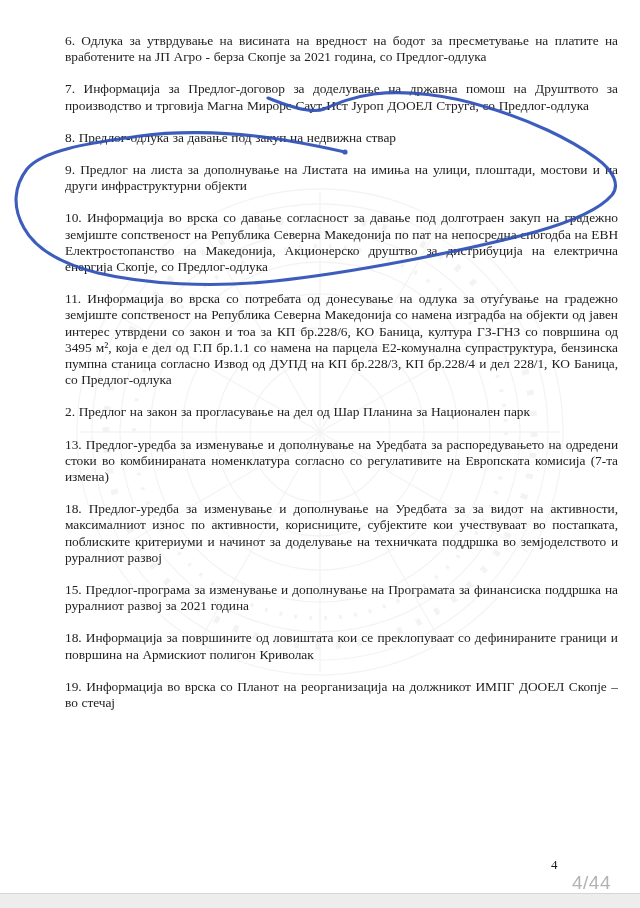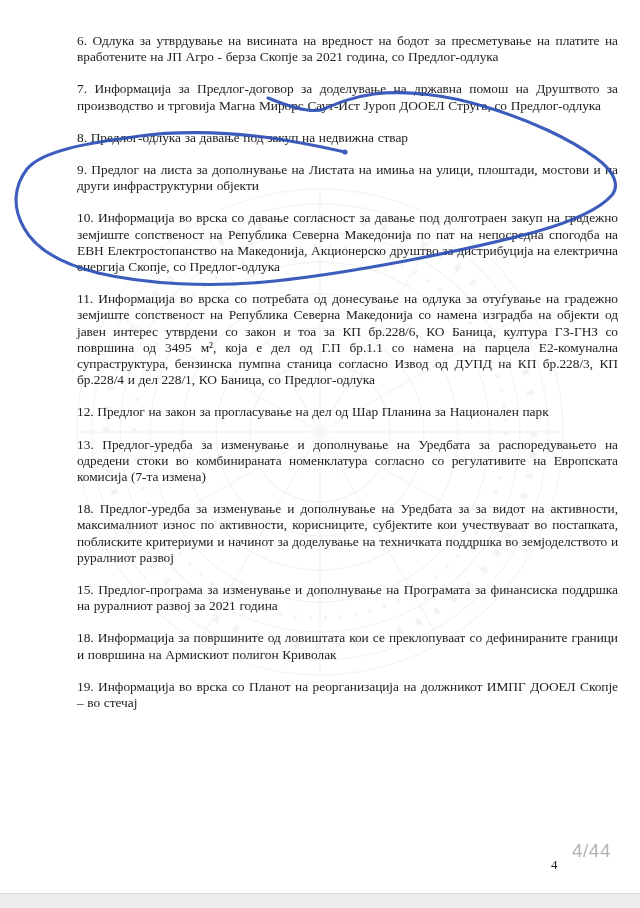"6. Одлука за утврдување на" .content p { margin: 0 0 16px 12px -> 0 0 16px 0 }
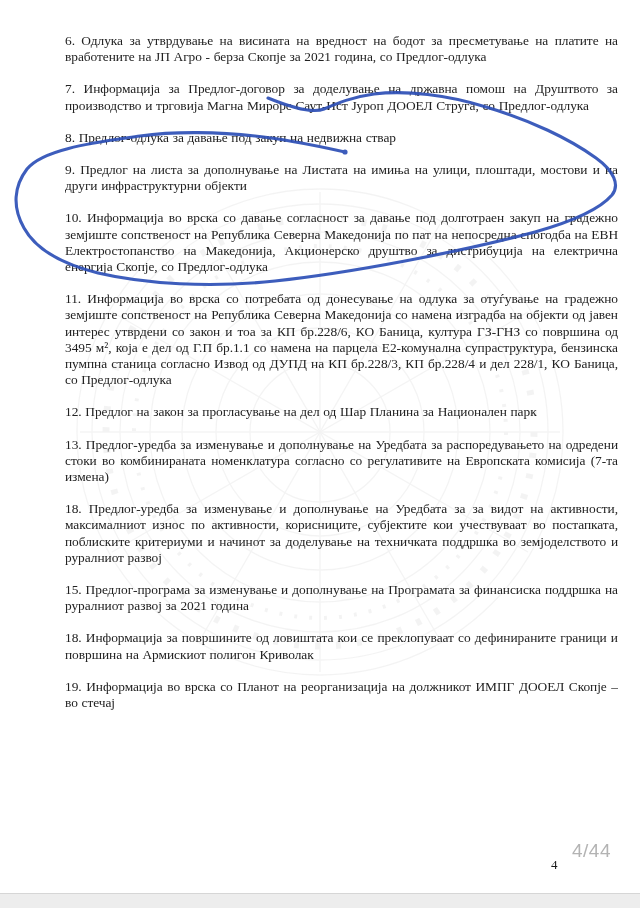"12. Предлог на закон за" p { text: 12 -> 2 }
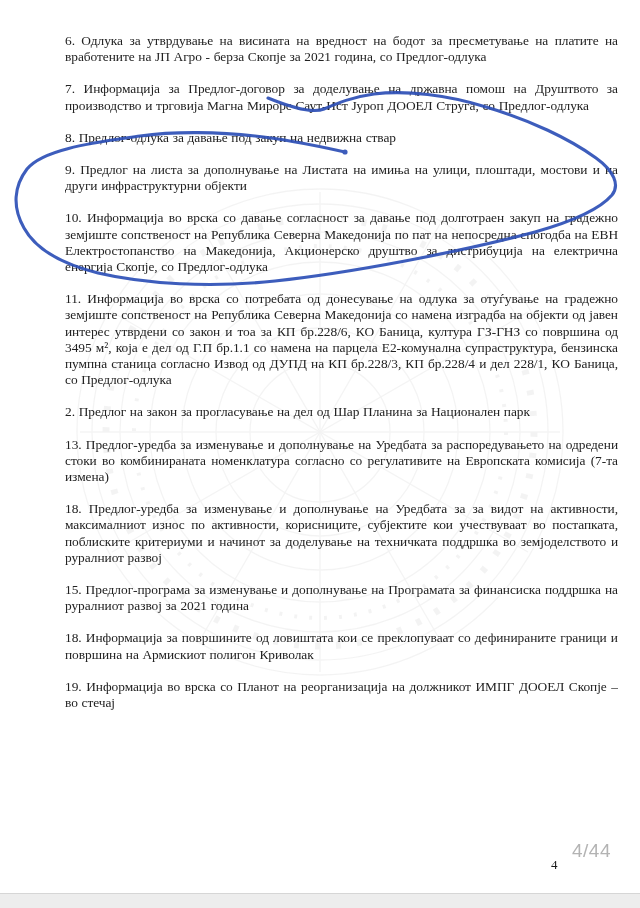"4/44" .viewer-indicator { top: 840px -> 872px }
